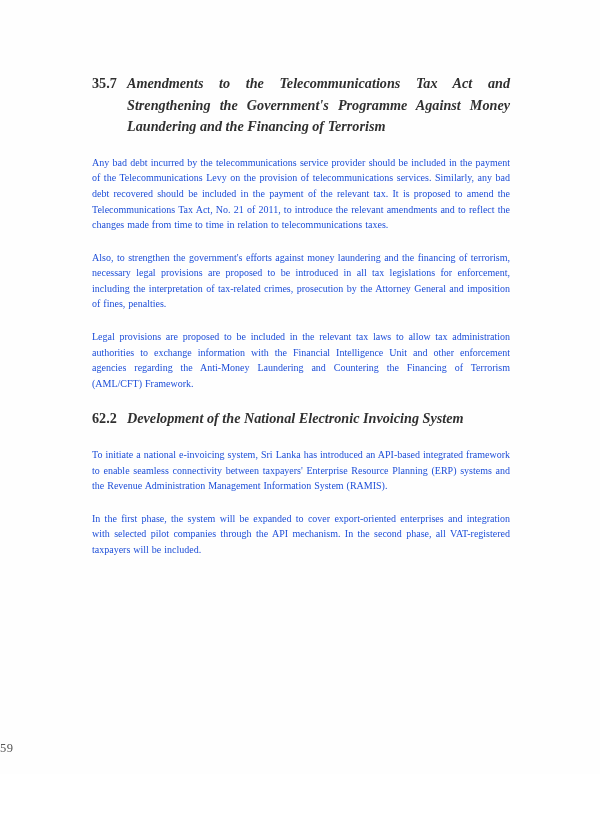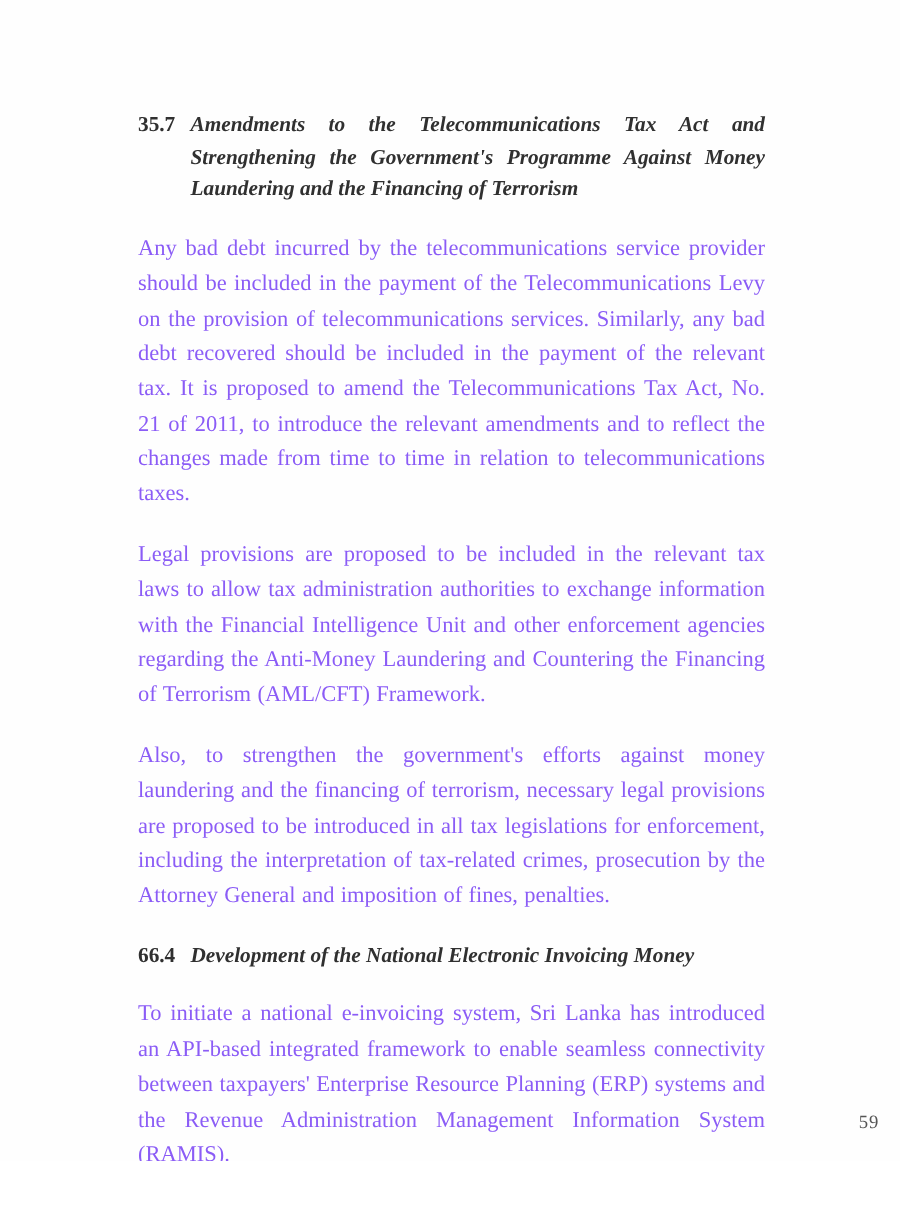"Any bad debt incurred by" .body-para { color: #8b5cf6 -> #1d4ed8; font-size: 15px -> 10px }
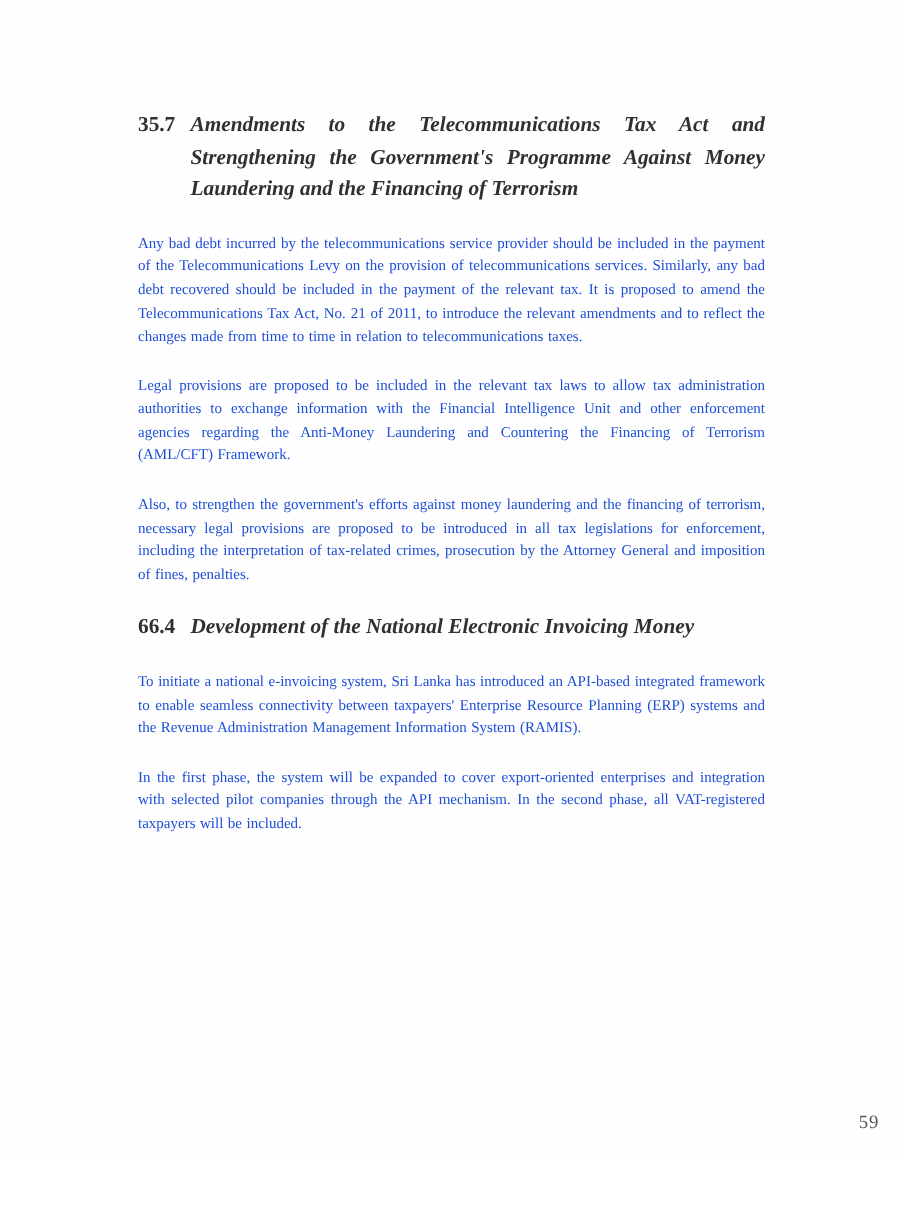"Legal provisions are proposed to" p.body-para { order: before "Also, to strengthen the government's" -> after "Also, to strengthen the government's" }
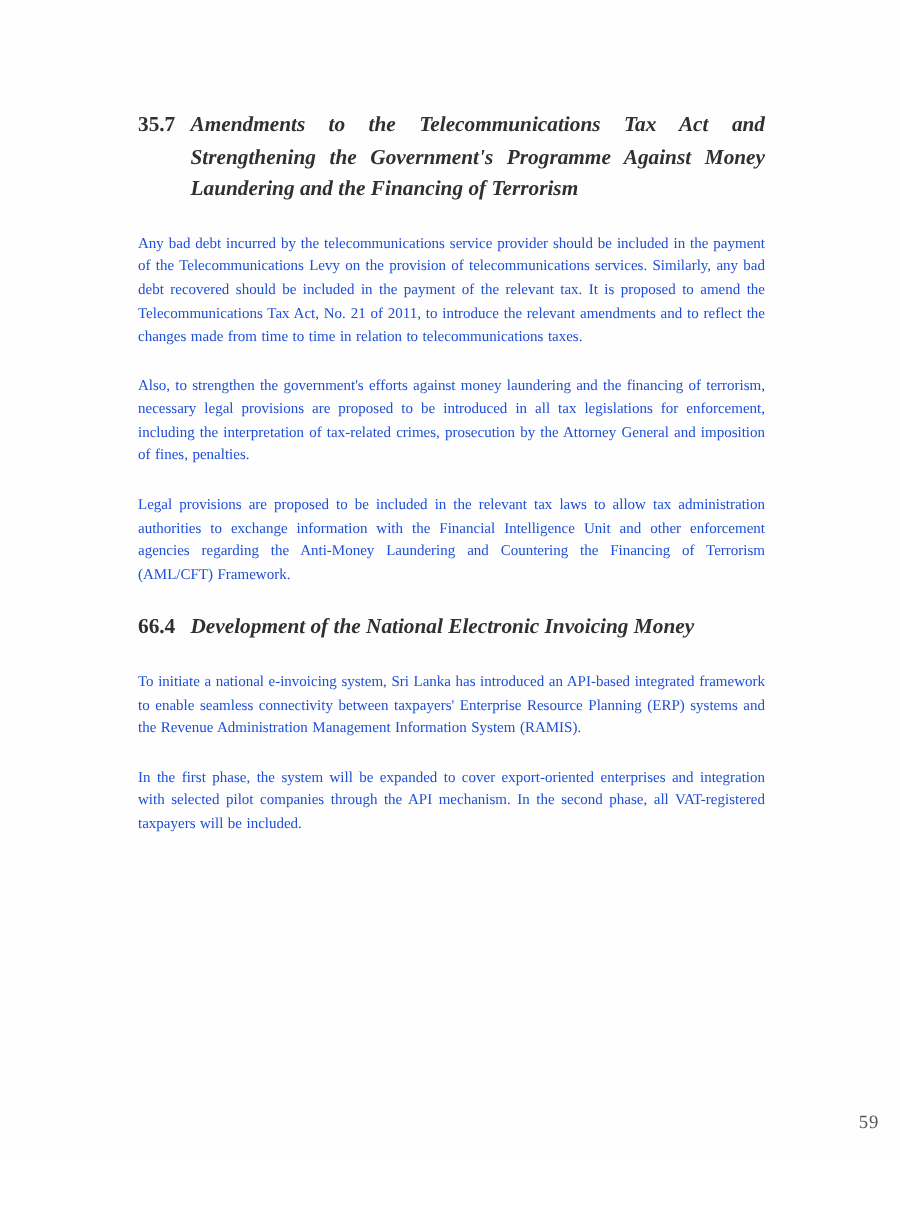"66.4" span.sec-num { text: 66.4 -> 62.2 }
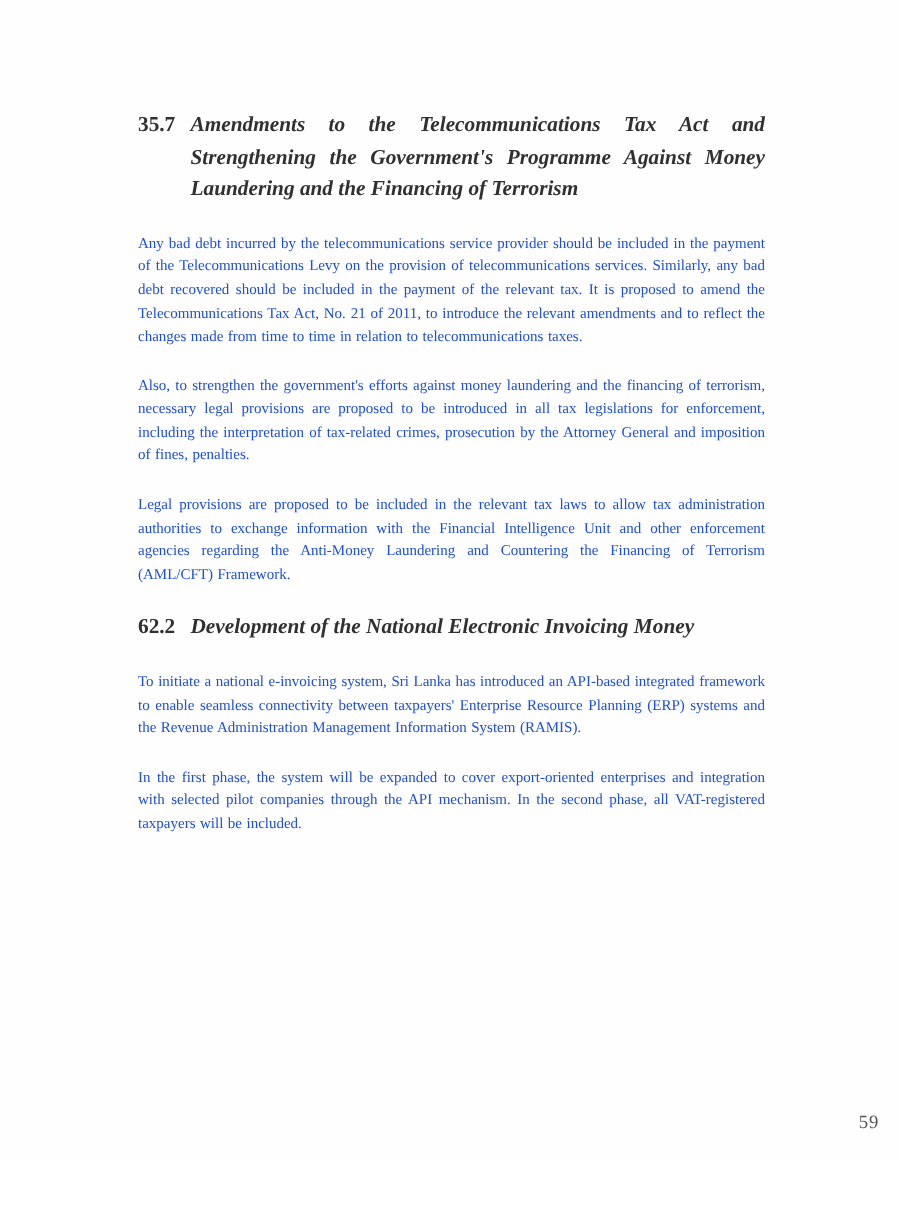"Development of the National Electronic" span.sec-title { text: Money -> System }
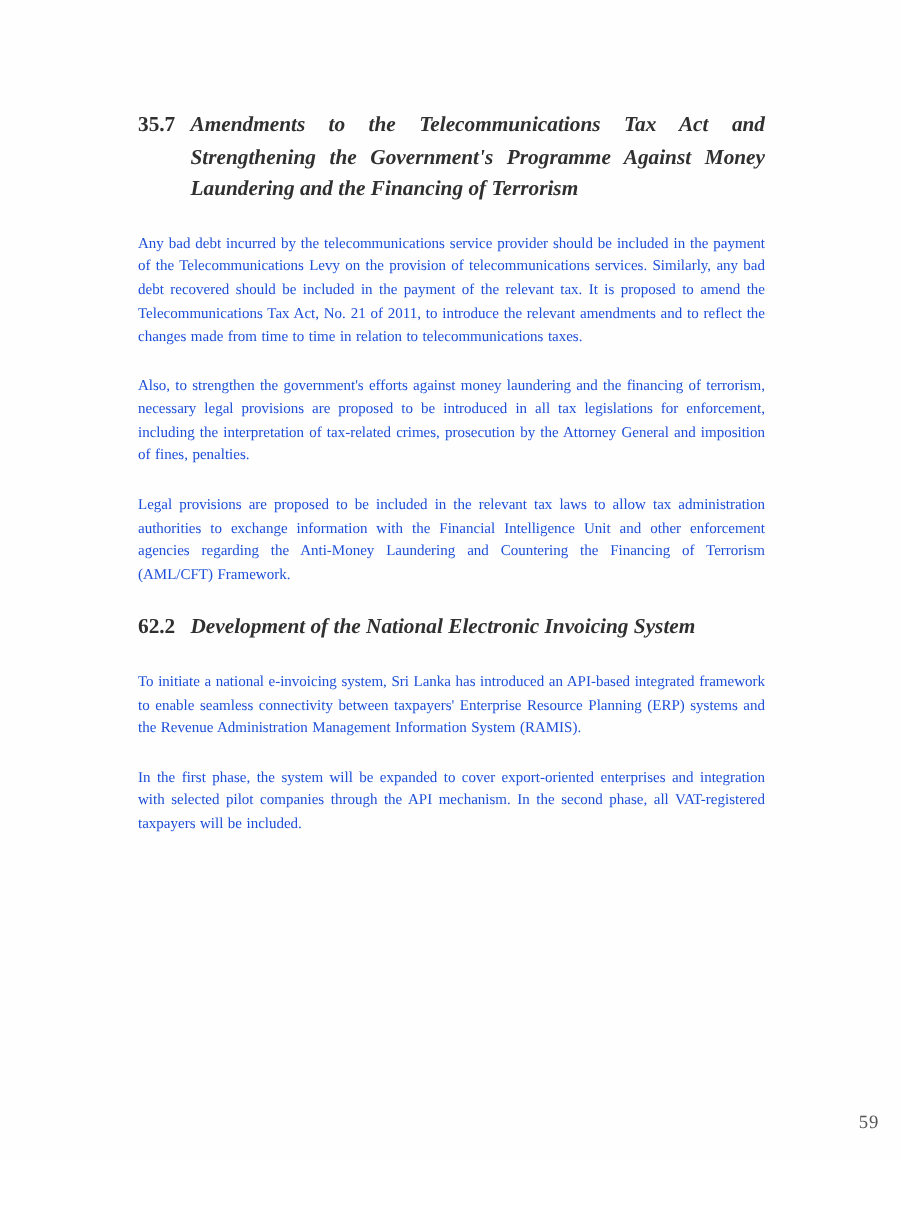"59" .page-number { right: 14px -> 0; text-align: right -> left }
